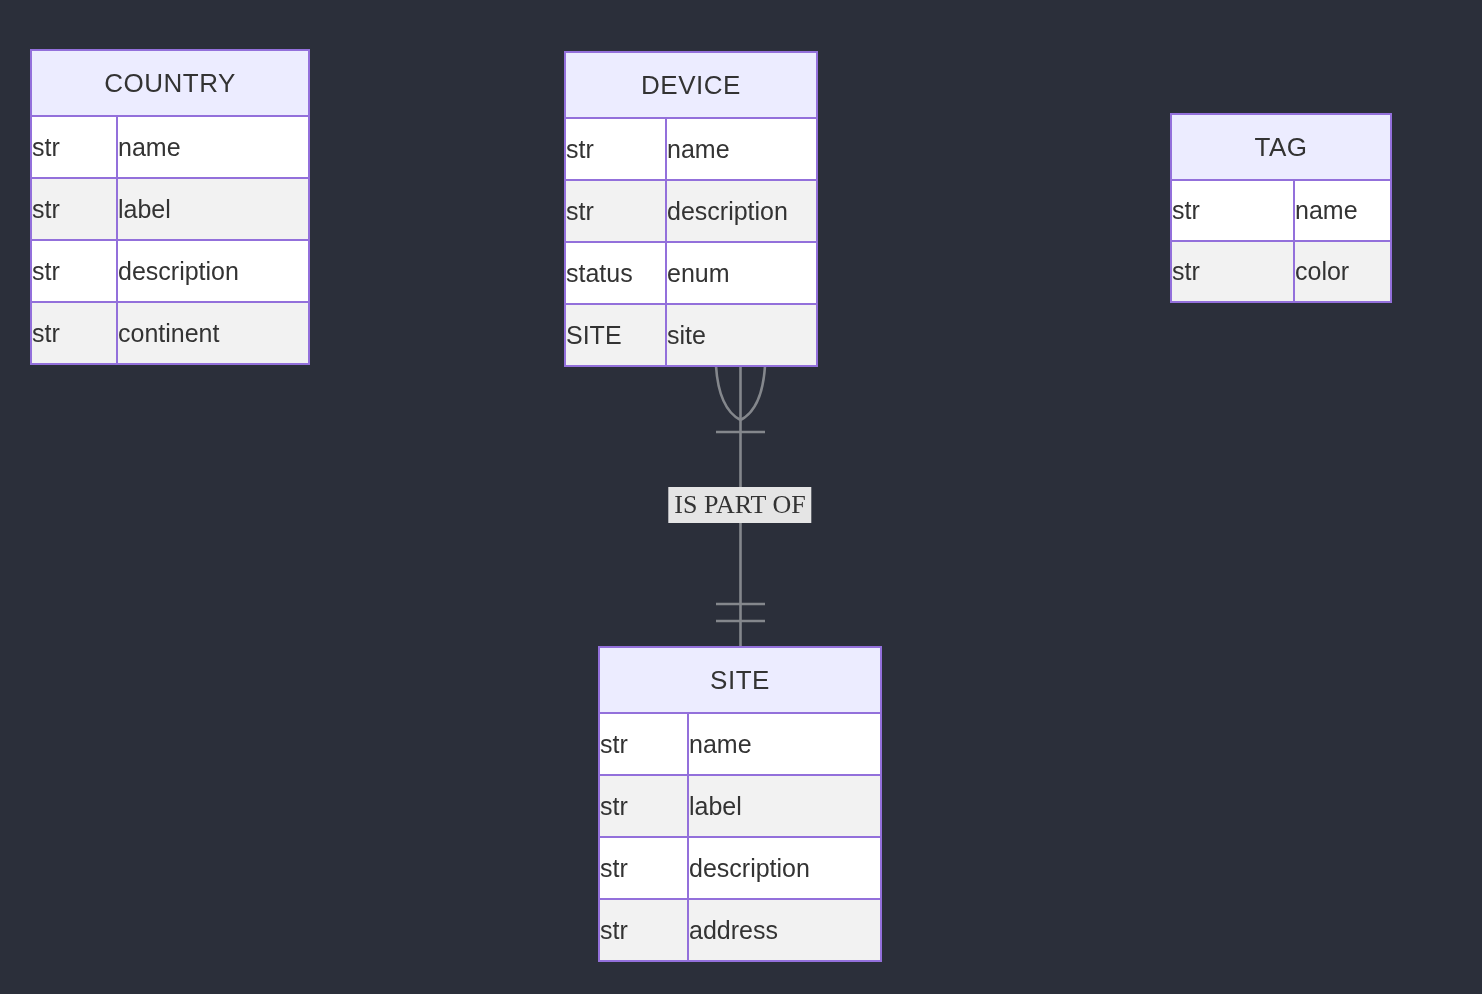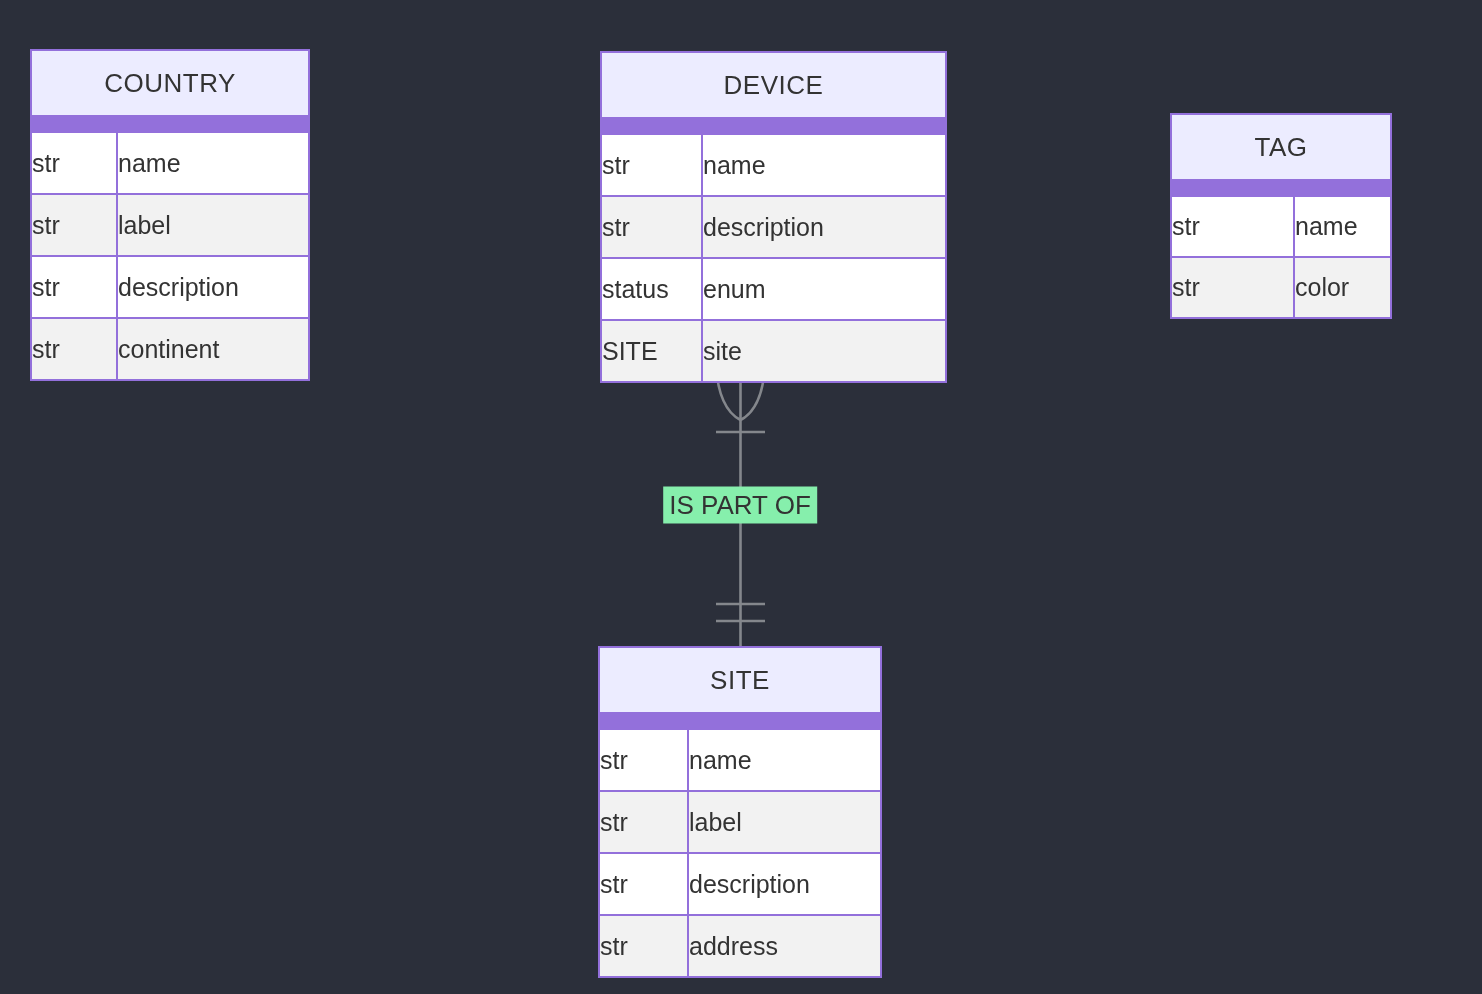"COUNTRY" .entity { gap: 18px -> 2px }
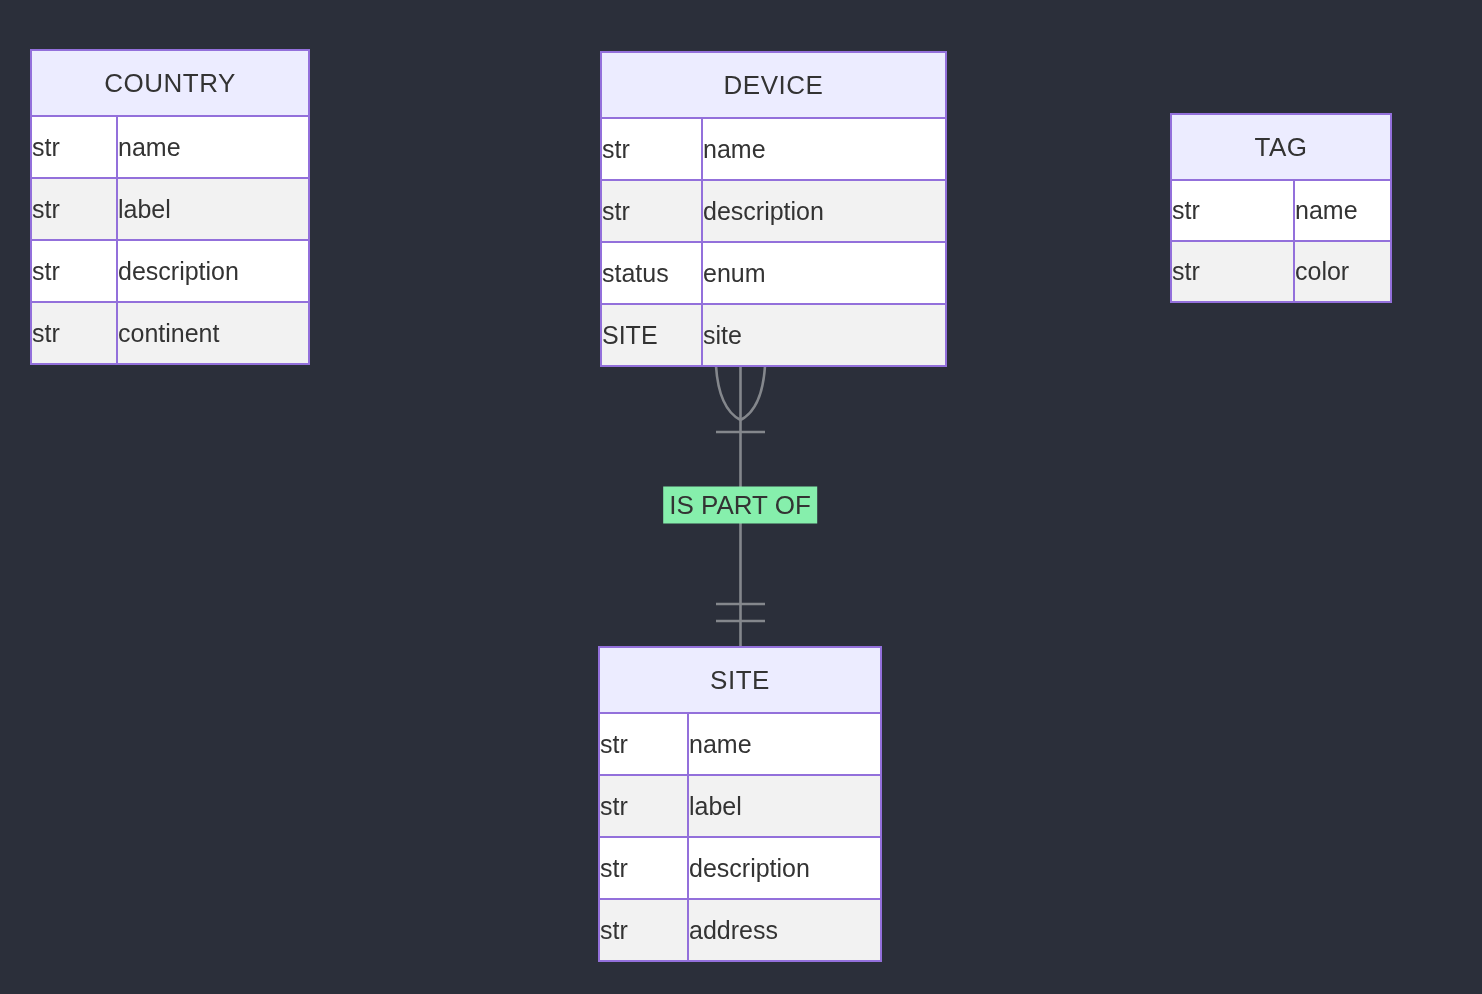"DEVICE" div.entity { left: 600px -> 564px; width: 347px -> 254px }
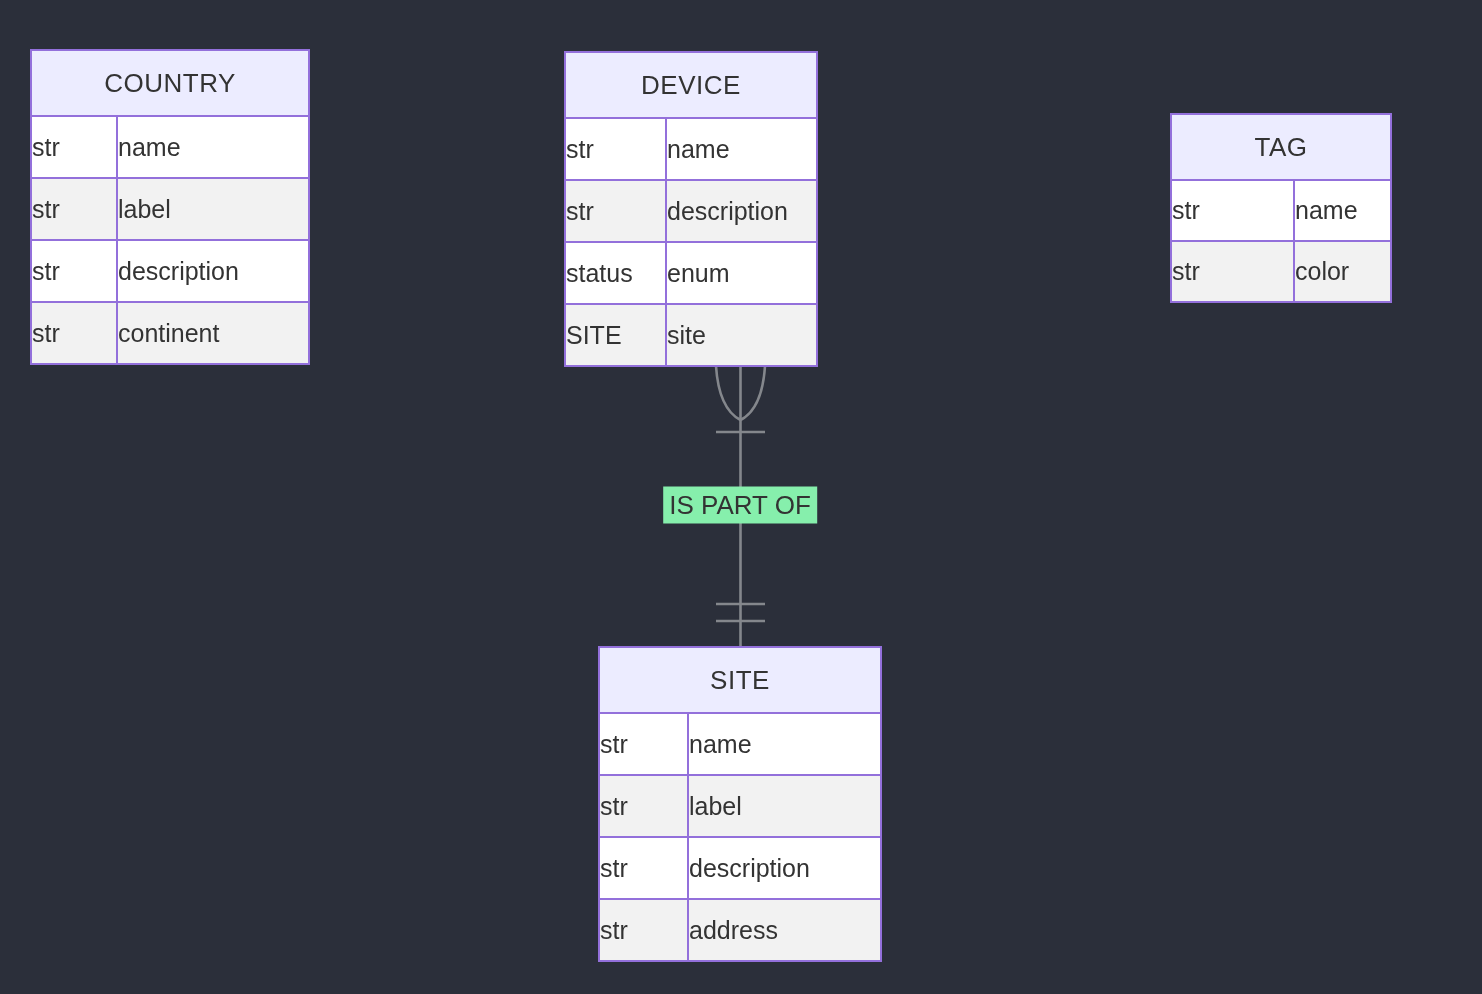"IS PART OF" .rel-label { background: #86efac -> #e5e5e5; font-family: none -> Liberation Serif, serif }
